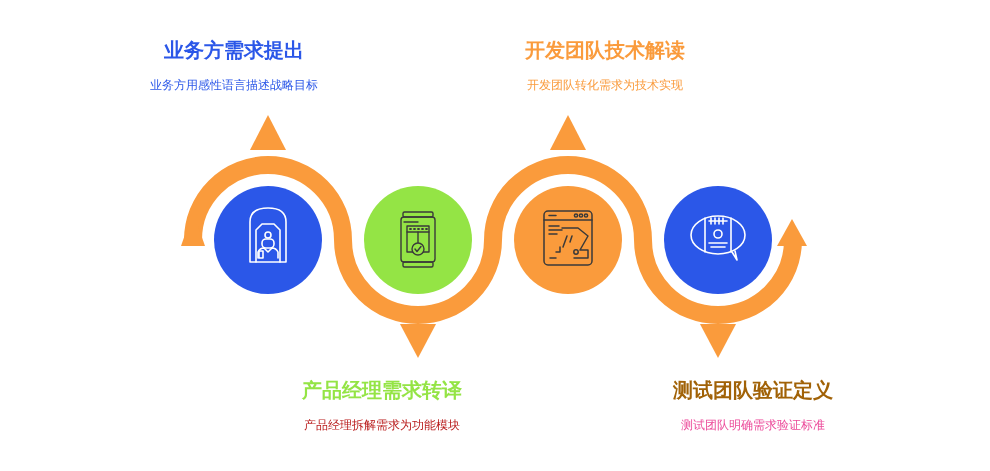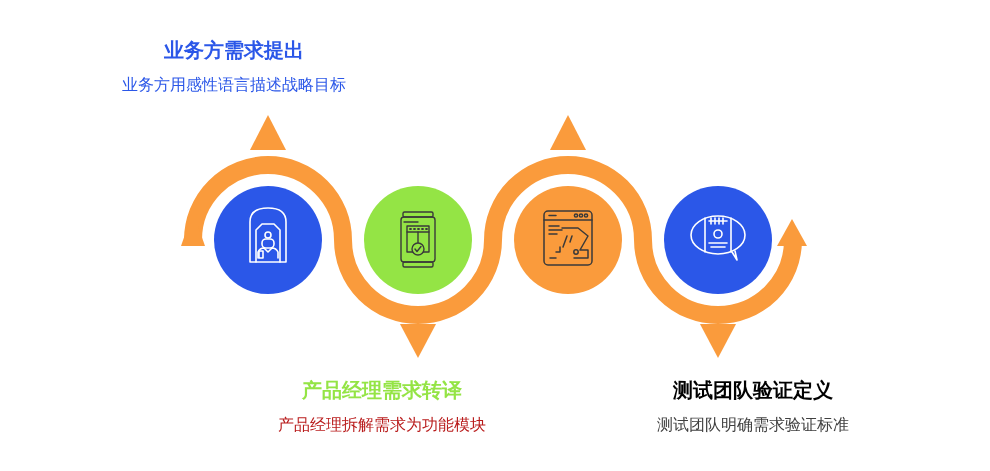"开发团队技术解读" div.label { html: none -> <div> <div>开发团队技术解读</div> <div>开发团队转化需求为技术实现</div> </div> }
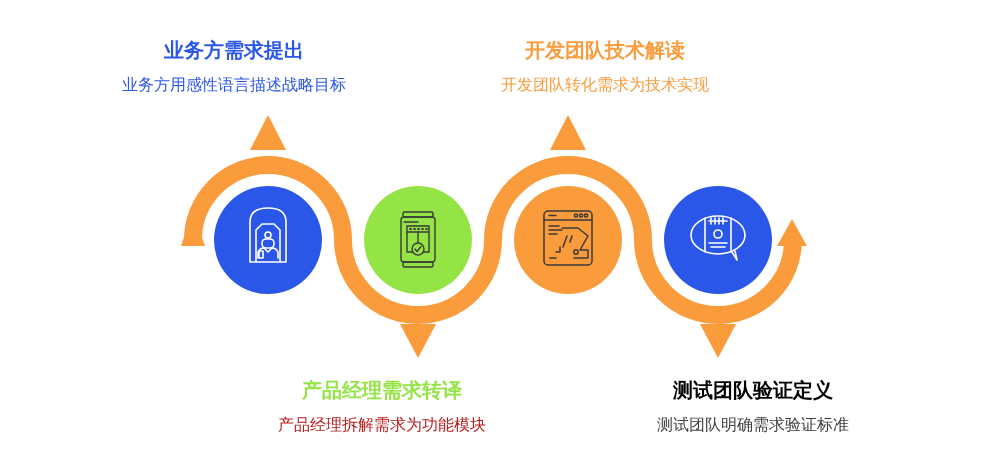"业务方用感性语言描述战略目标" .label .desc { font-size: 16px -> 12px }
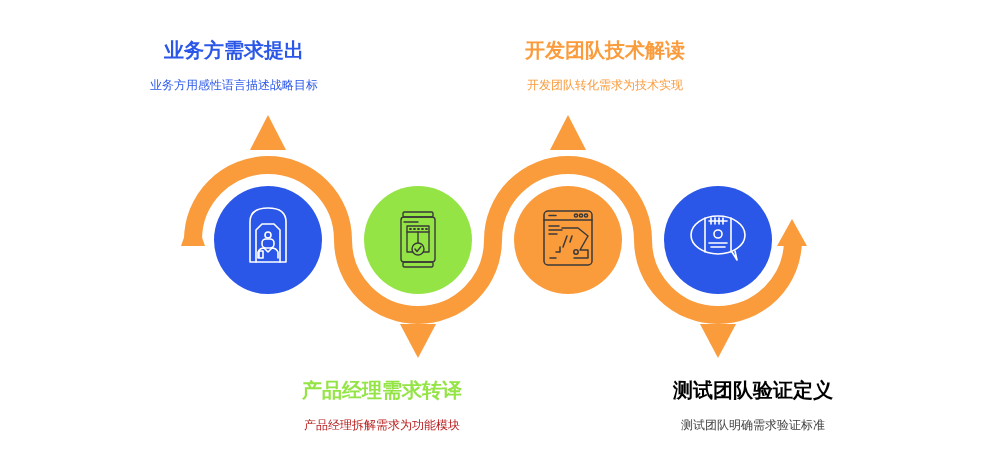"测试团队验证定义" div.title { color: #000000 -> #a16207 }
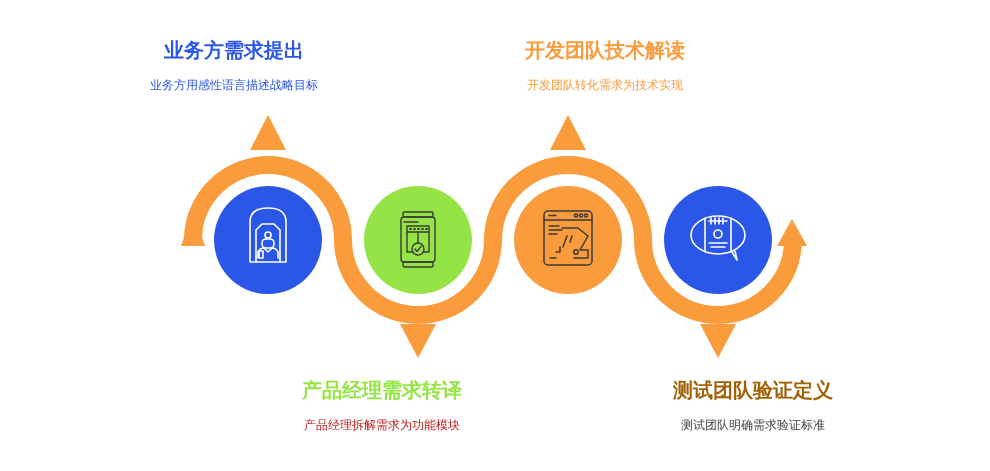"测试团队明确需求验证标准" div.desc { color: #404040 -> #ec4899 }
